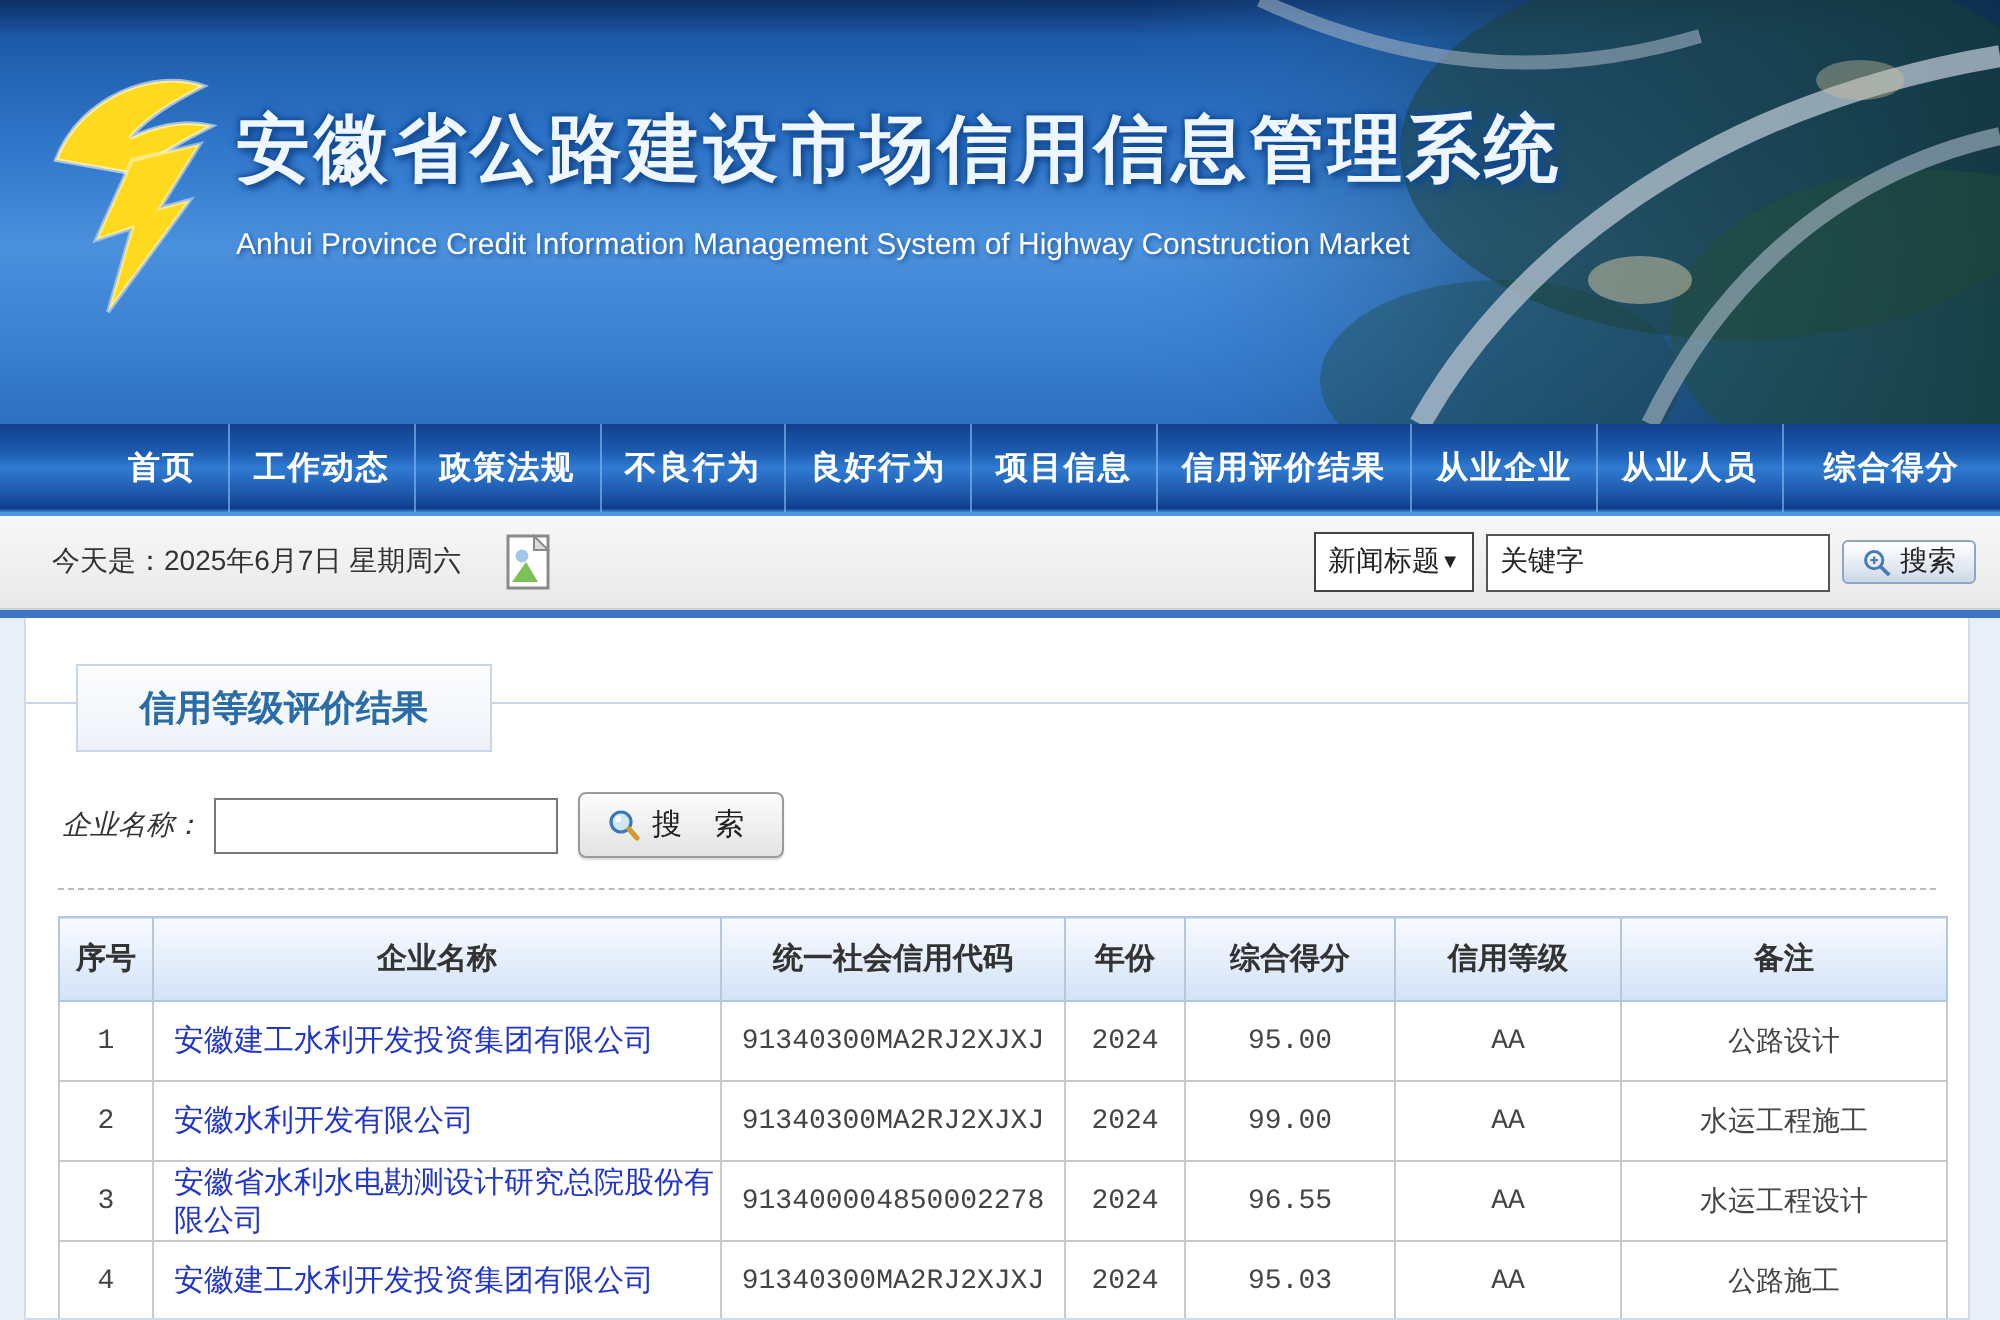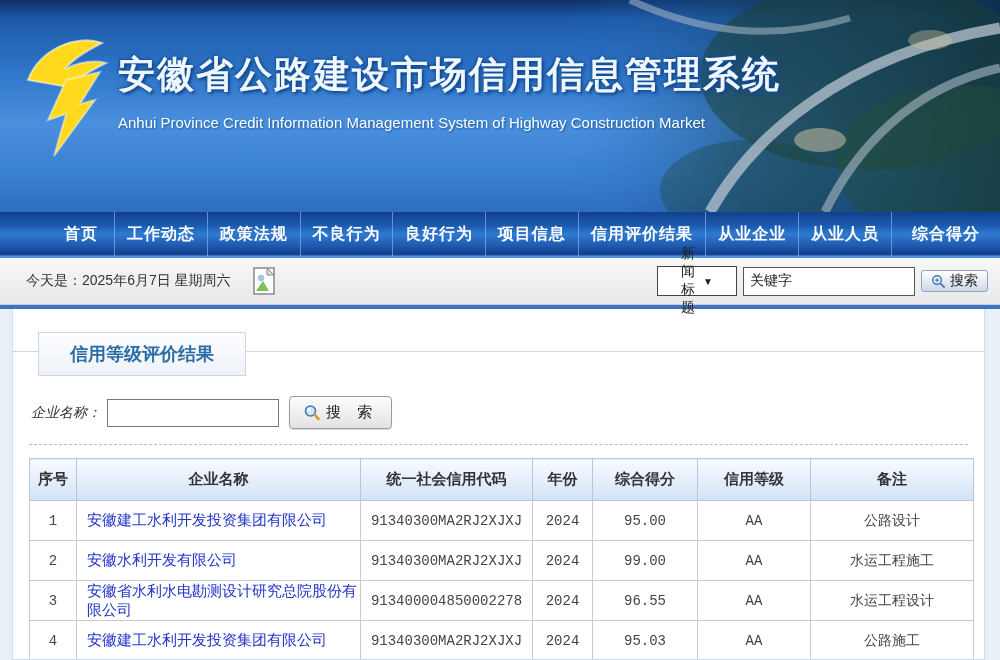"新闻标题" .news-select { padding: 0 23px -> 0 6px }
